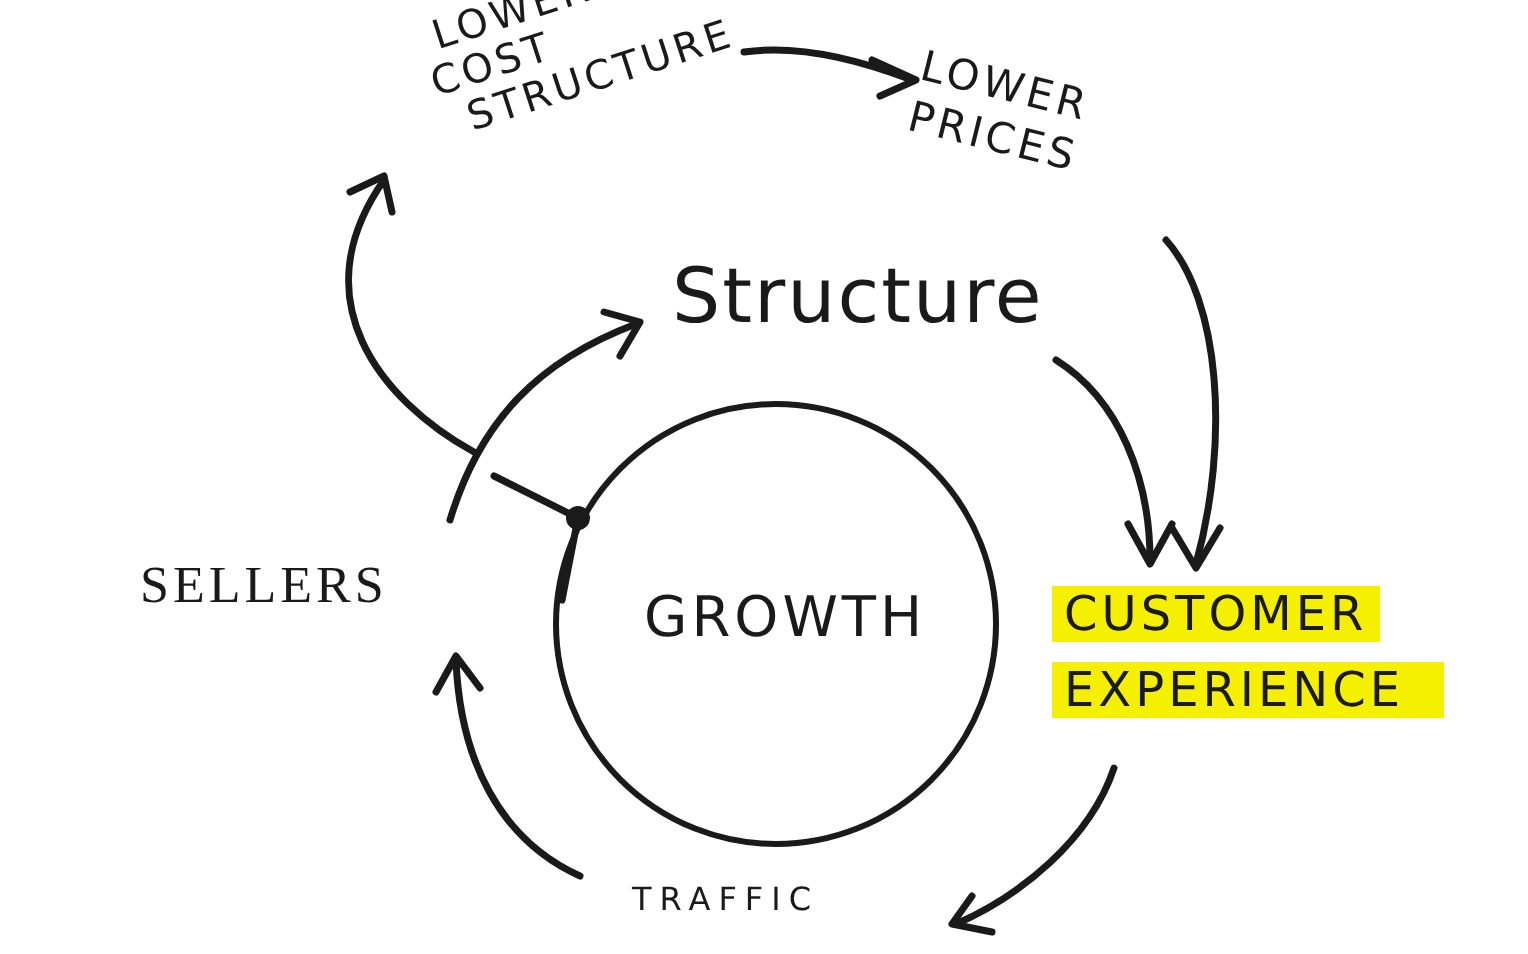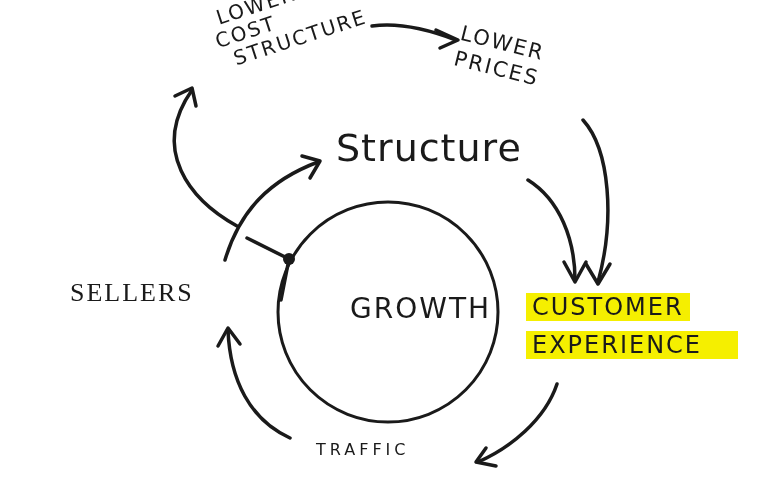"GROWTH" div.lbl { margin-left: 28px -> none }
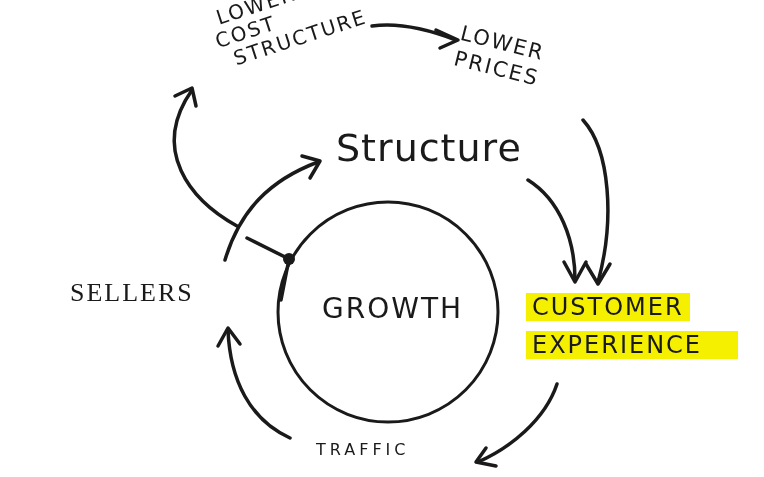"EXPERIENCE" span.hl { padding-right: 36px -> 20px }
